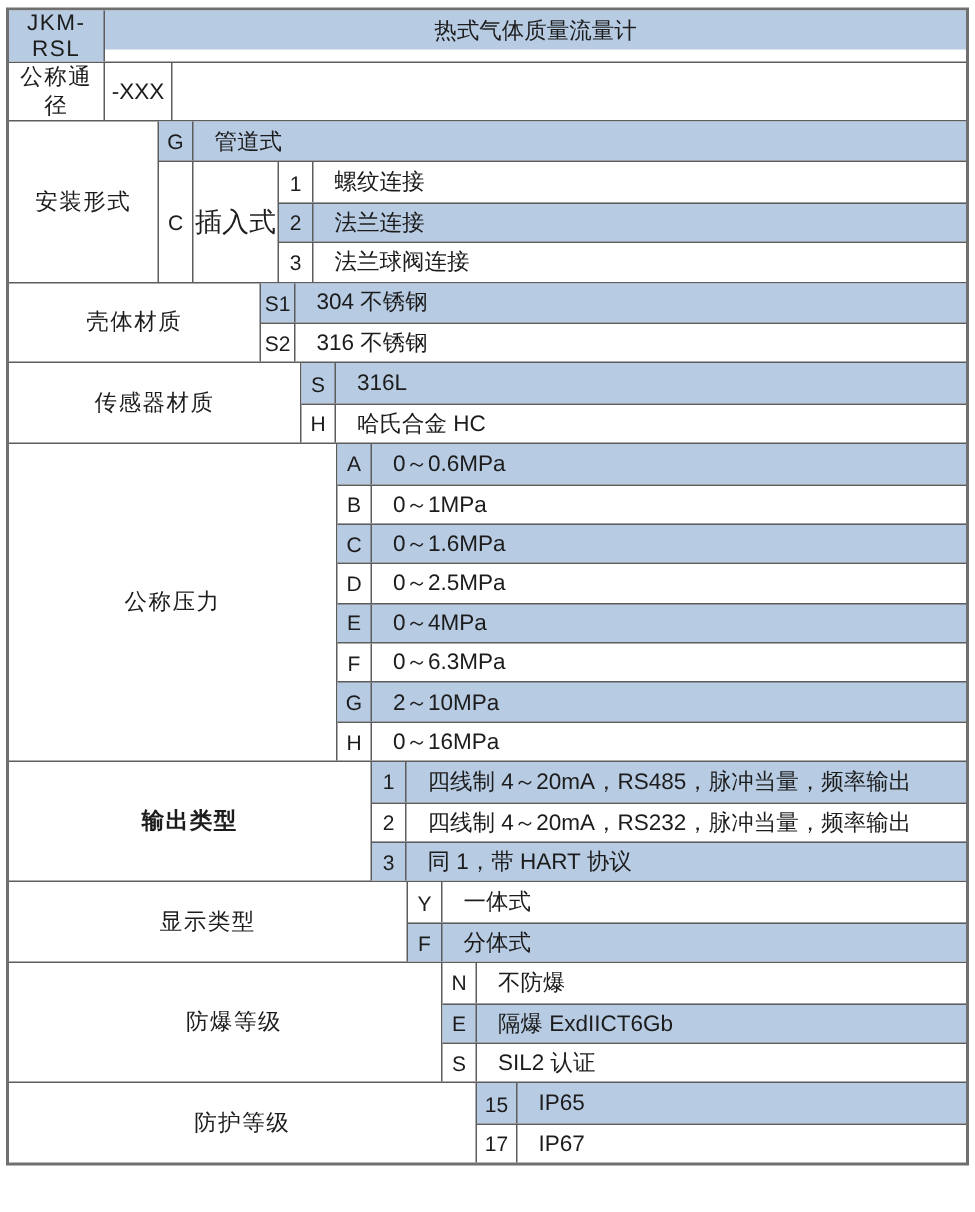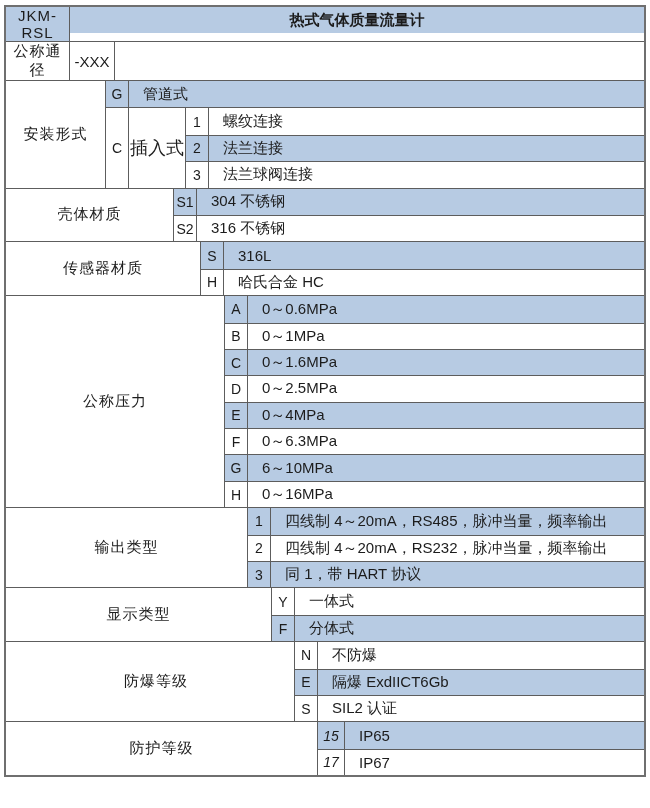"热式气体质量流量计" .desc.ctr { font-weight: bold -> none }
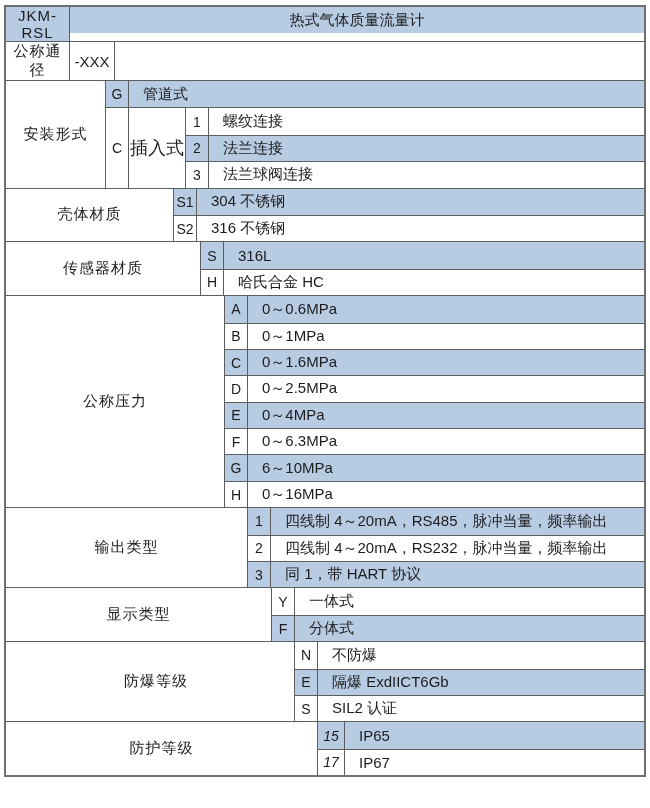"6～10MPa" div.cell { text: 6 -> 2 }
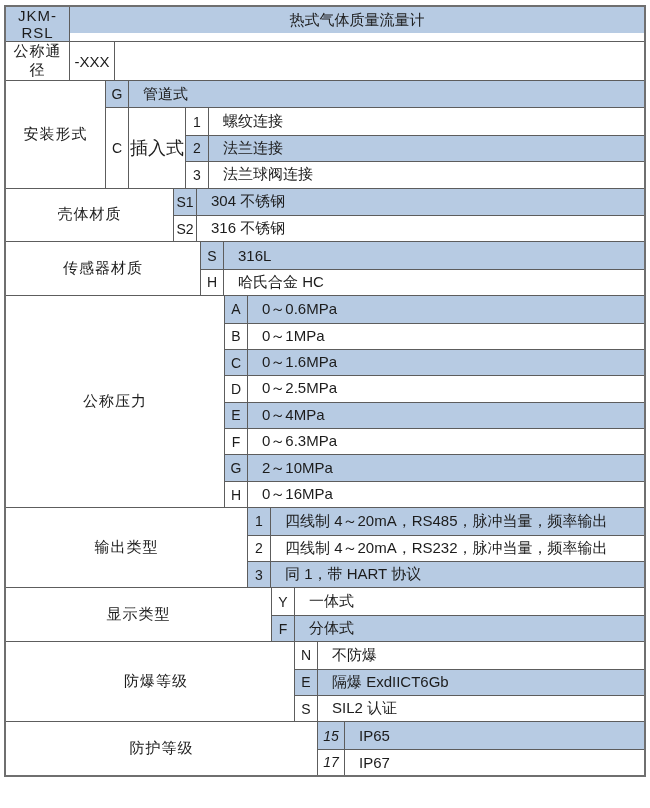"输出类型" .w6 { font-weight: none -> bold }
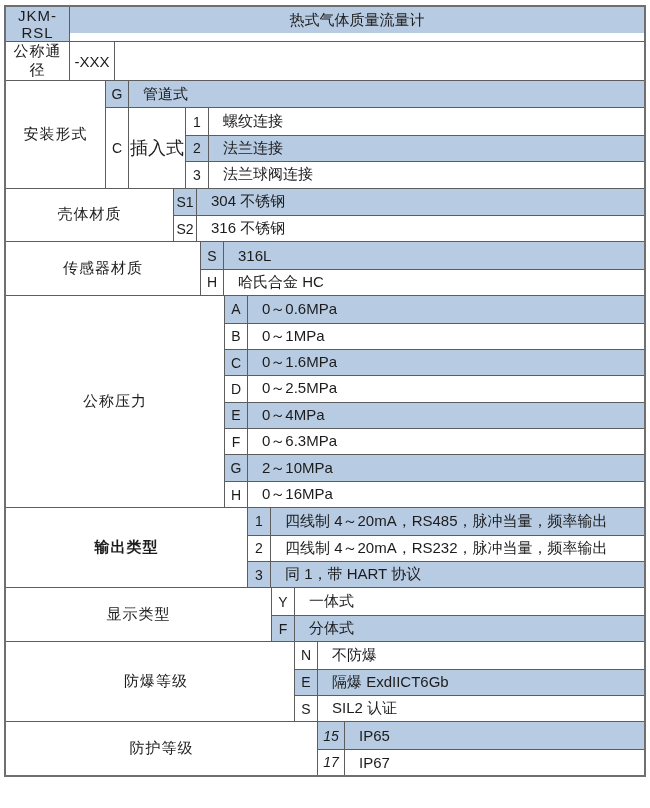"15" .code.wide { font-style: italic -> none }
